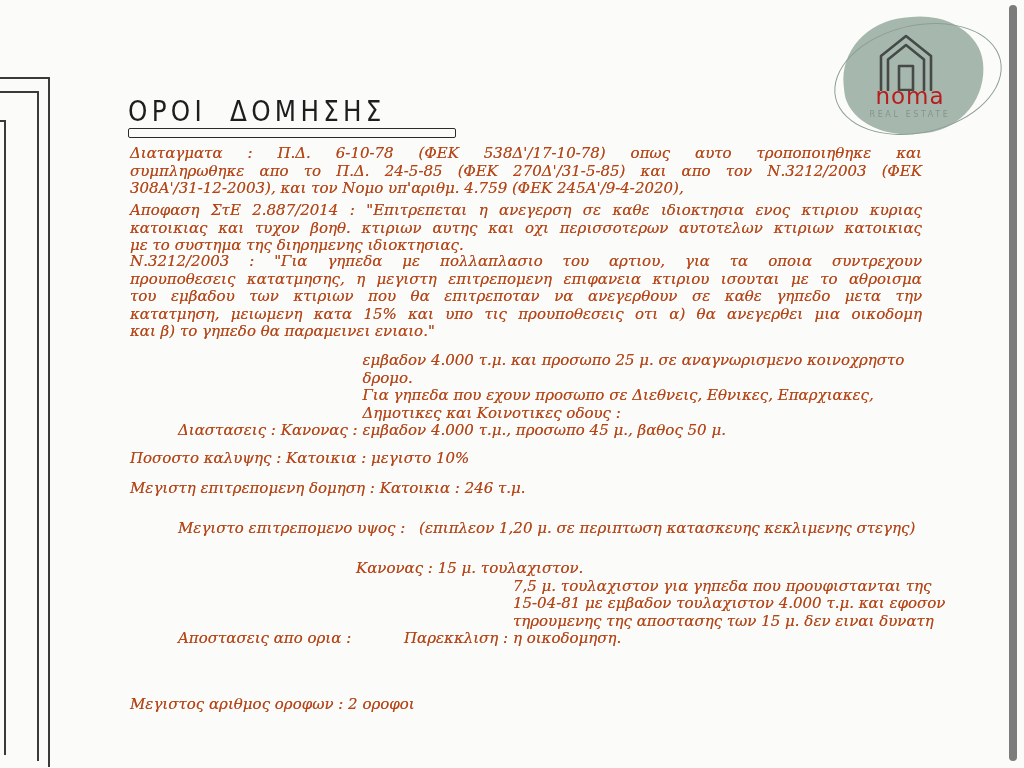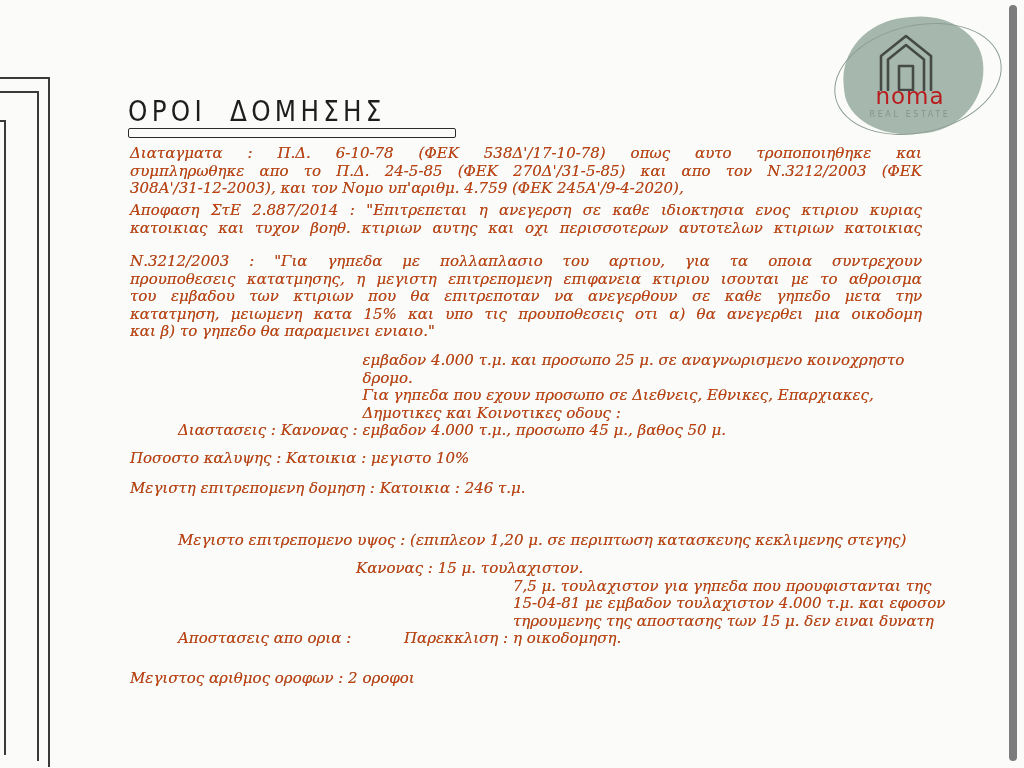"με το συστημα της διηρημενης" div.jline { html: none -> <div>με το συστημα της διηρημενης ιδιοκτησιας.</div> }
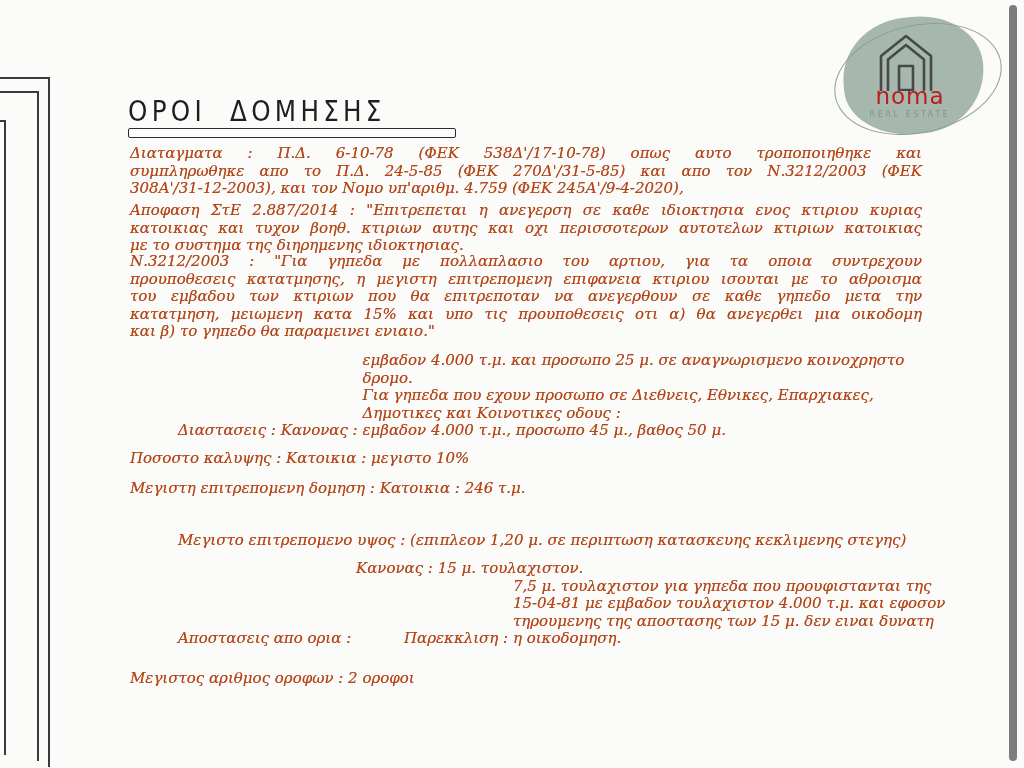"Μεγιστο επιτρεπομενο υψος :" .b7 { gap: none -> 9px; top: 532px -> 520px }
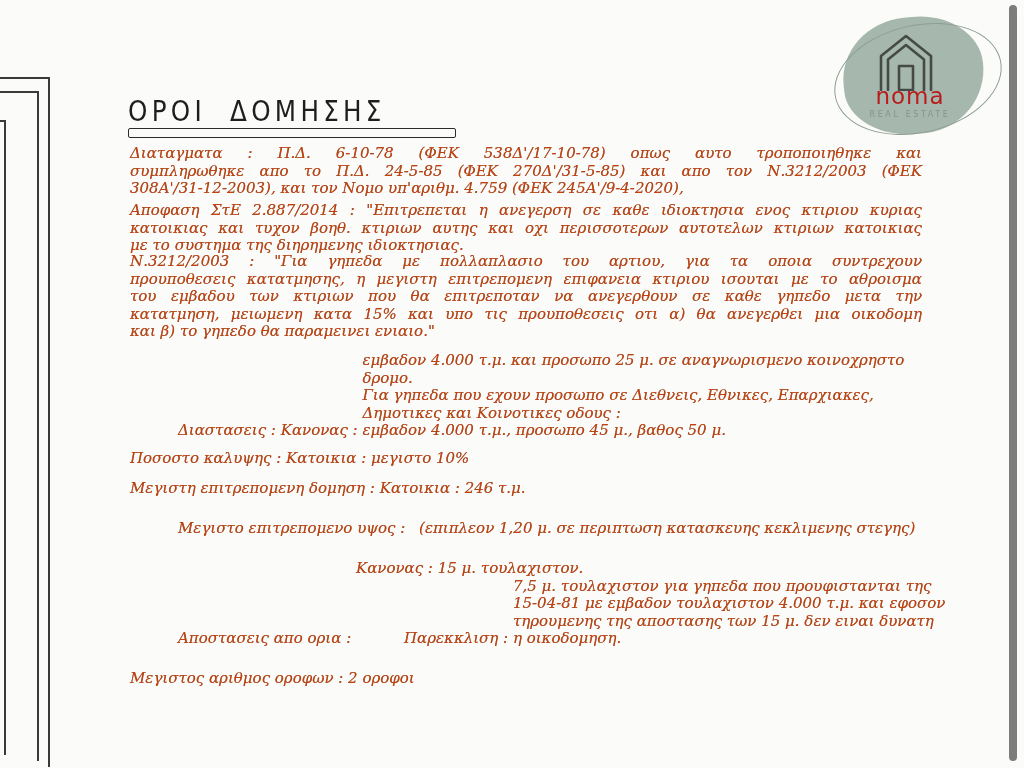"Μεγιστος αριθμος οροφων : 2" .b9 { top: 670px -> 696px }
